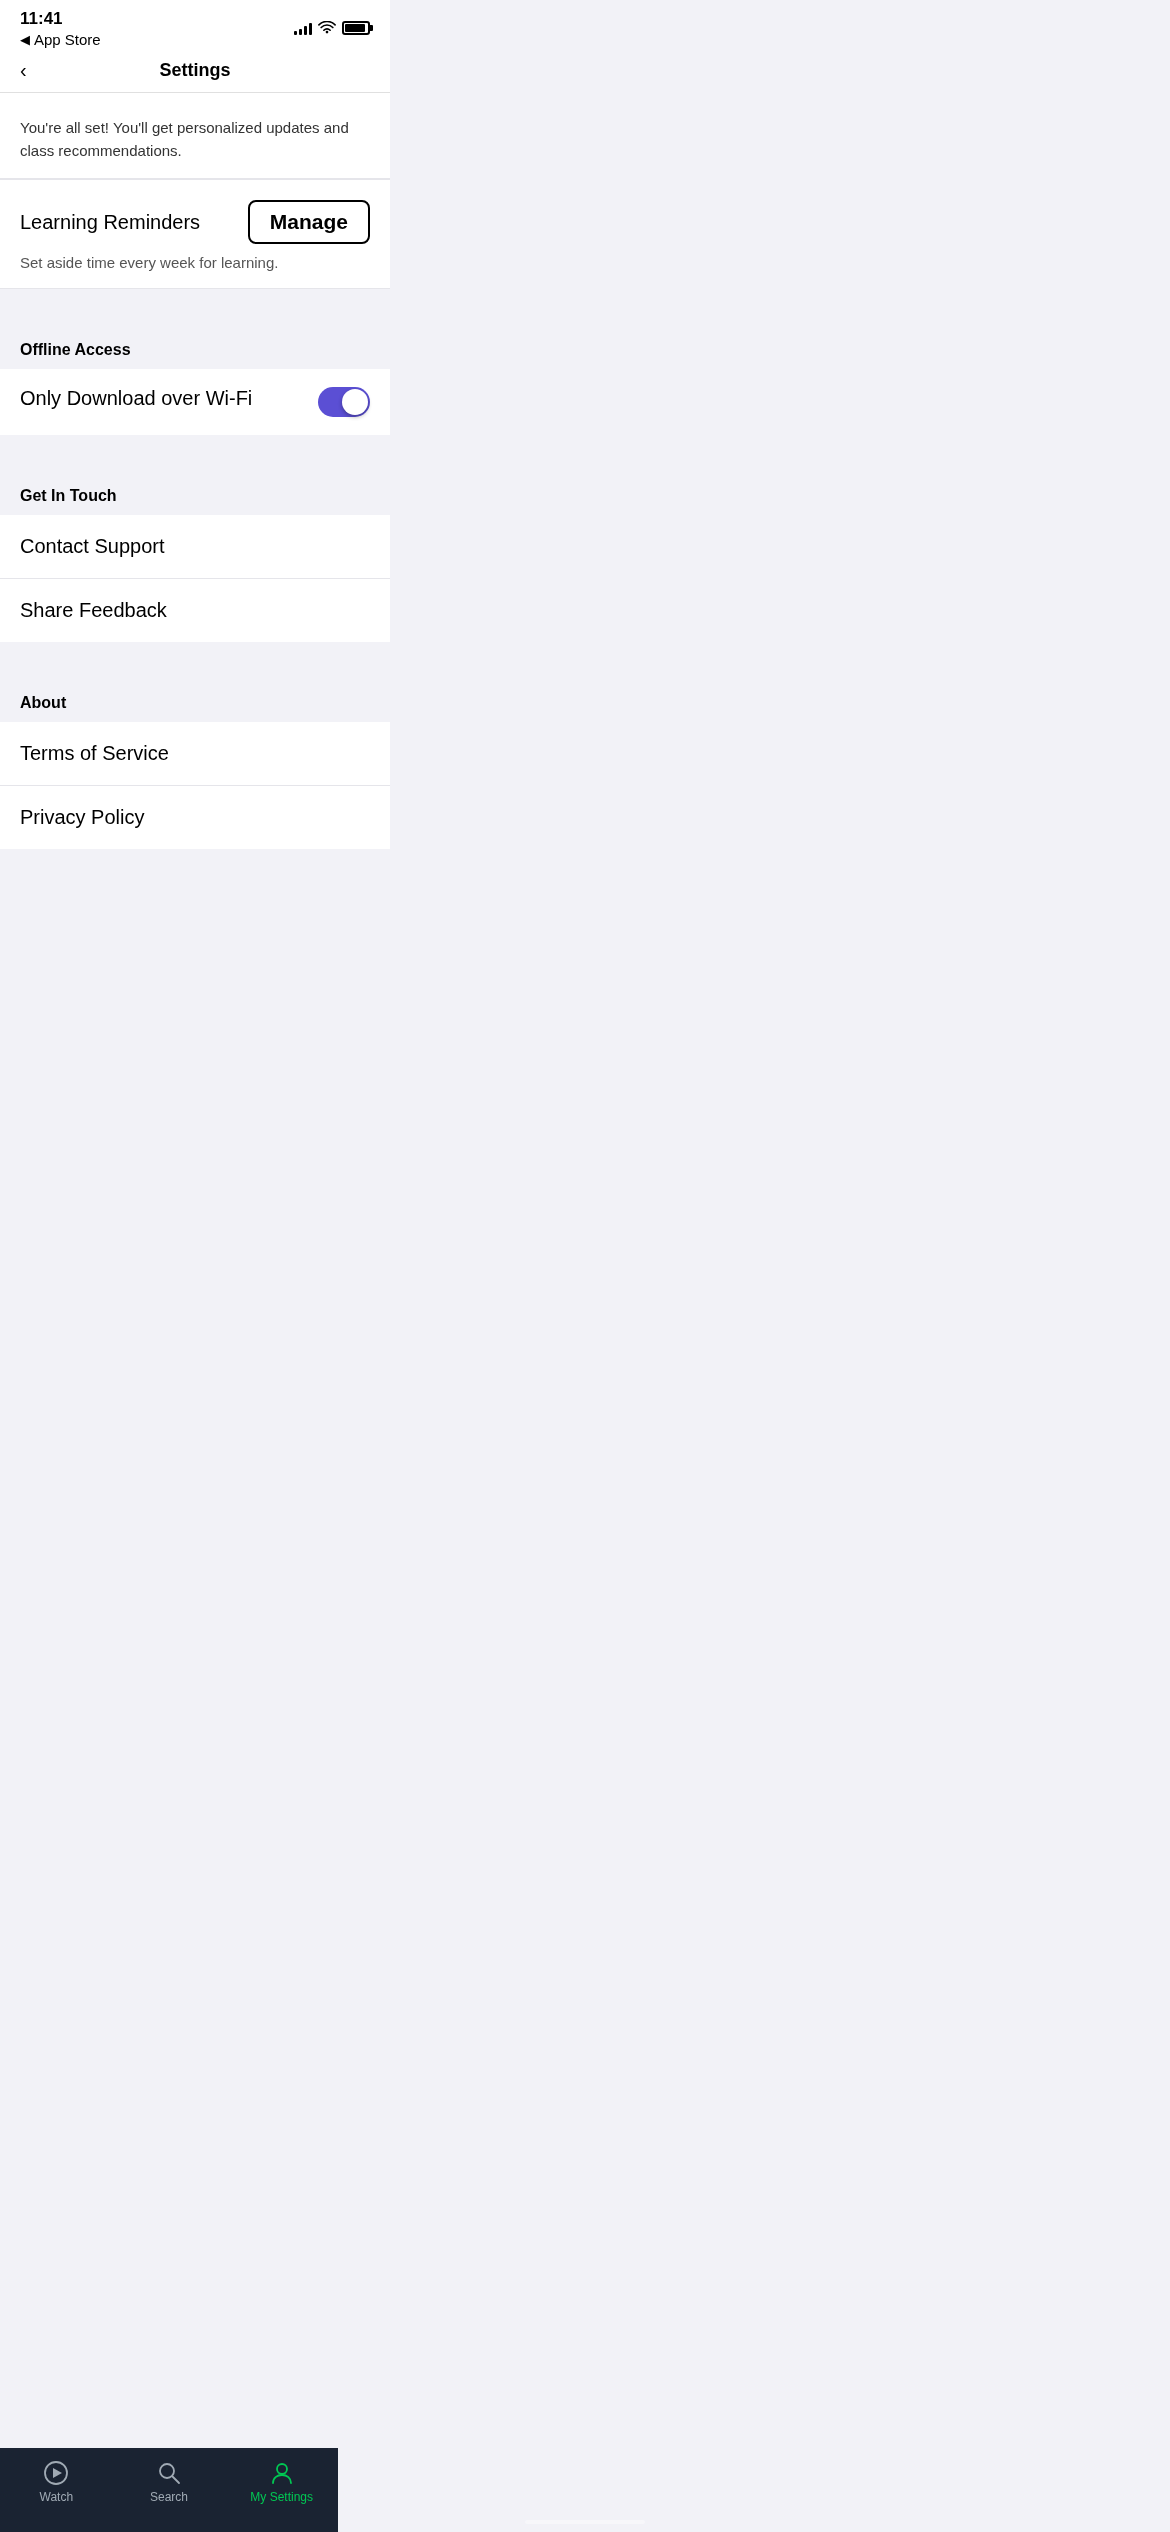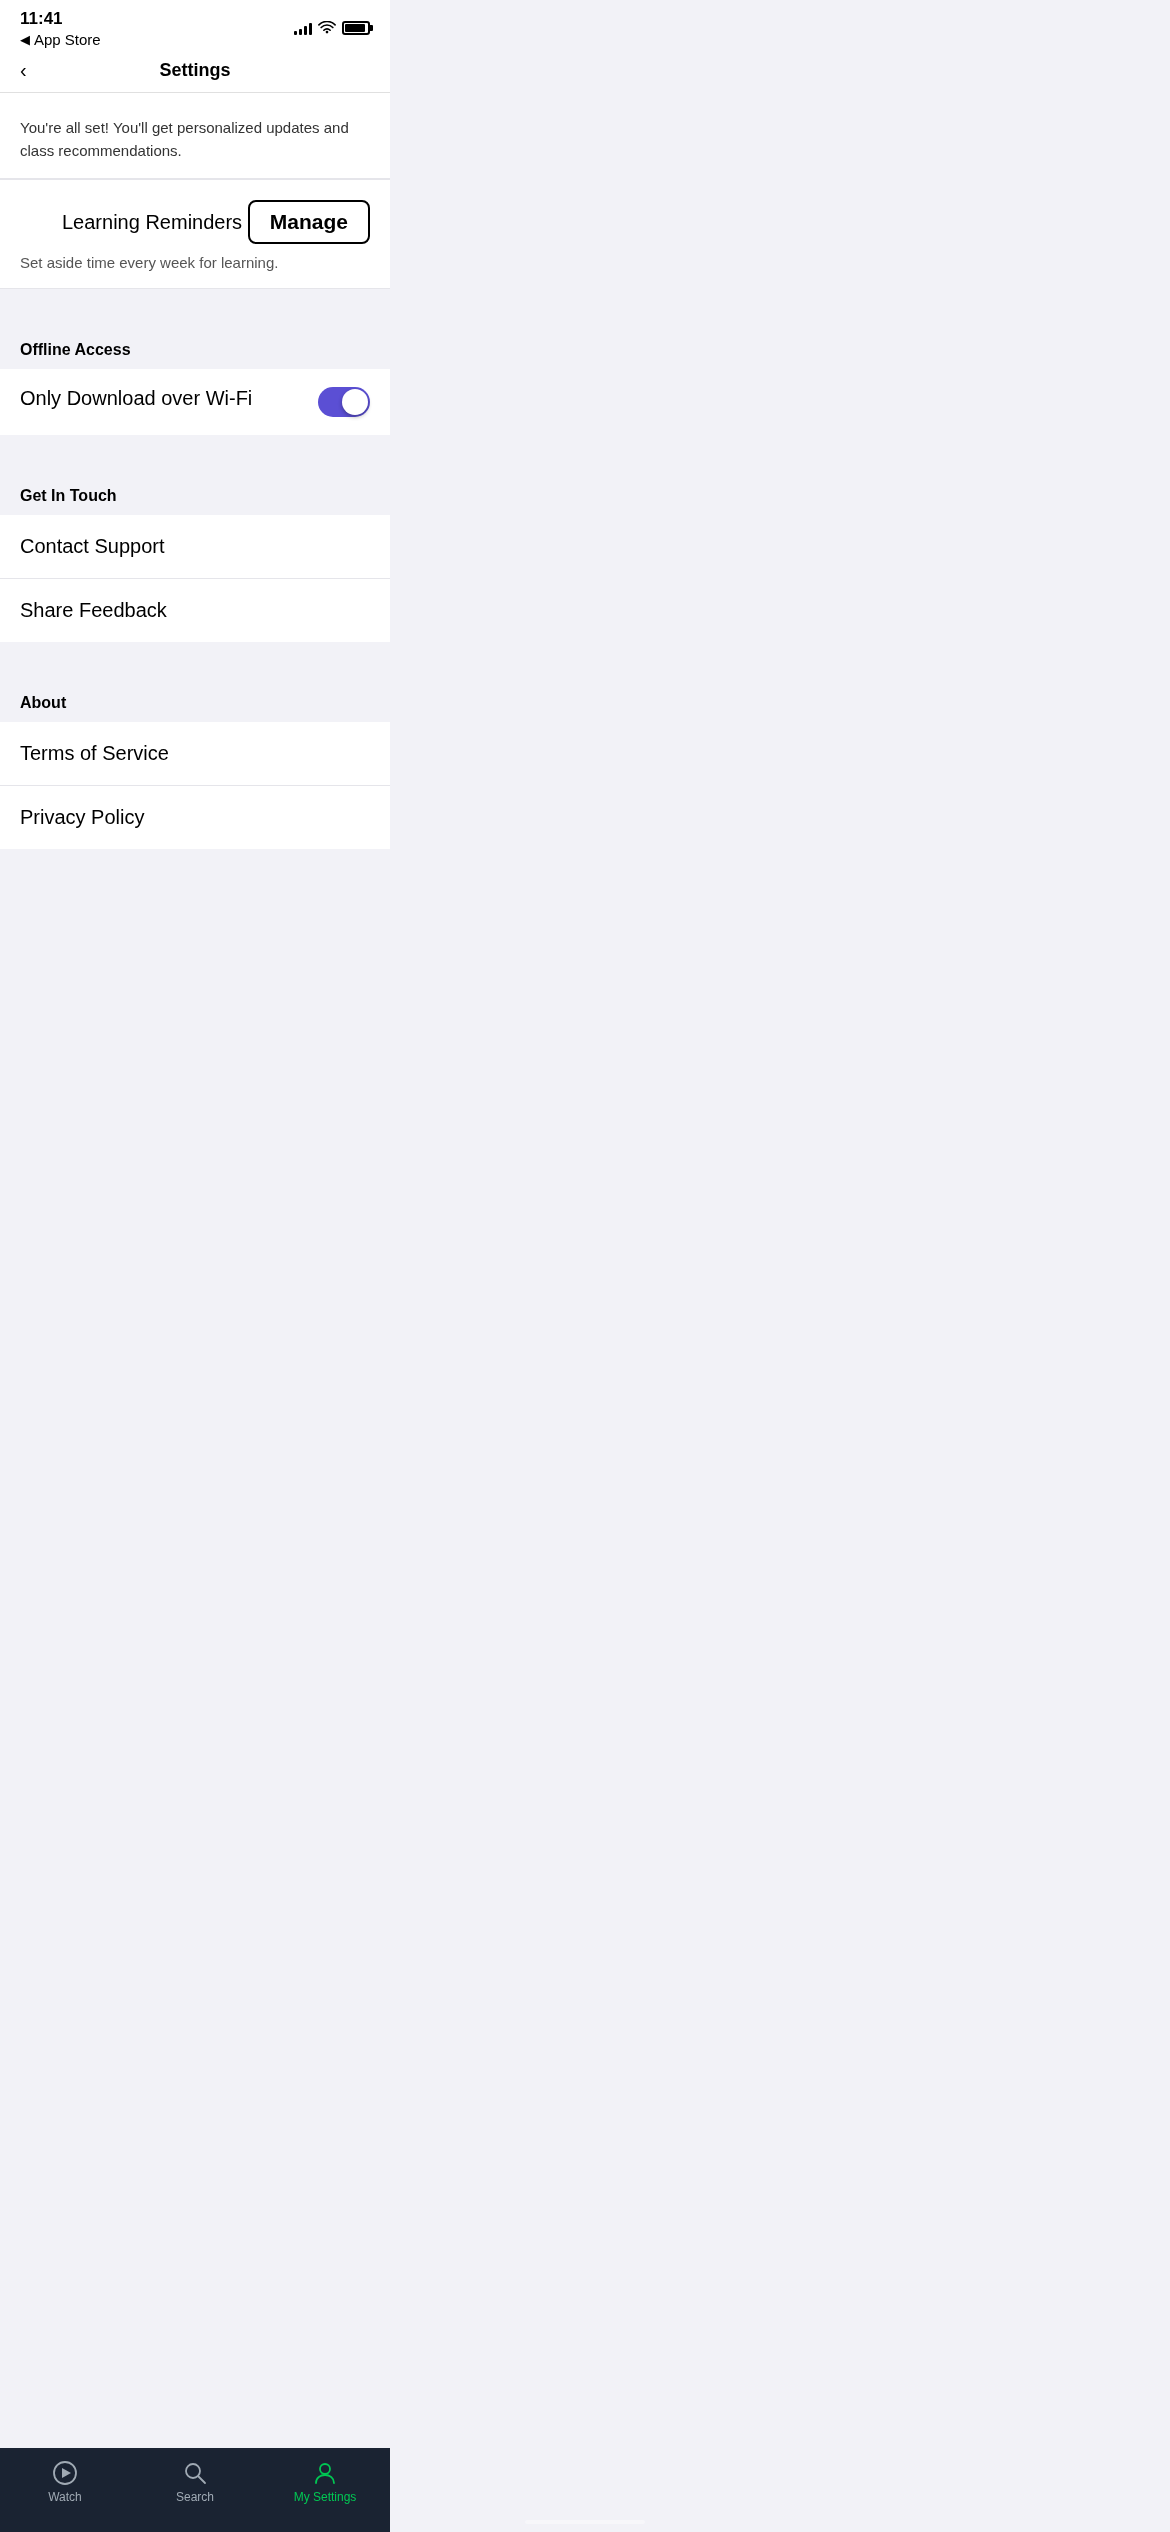"Learning Reminders" .section-title-main { margin-left: 42px -> none }
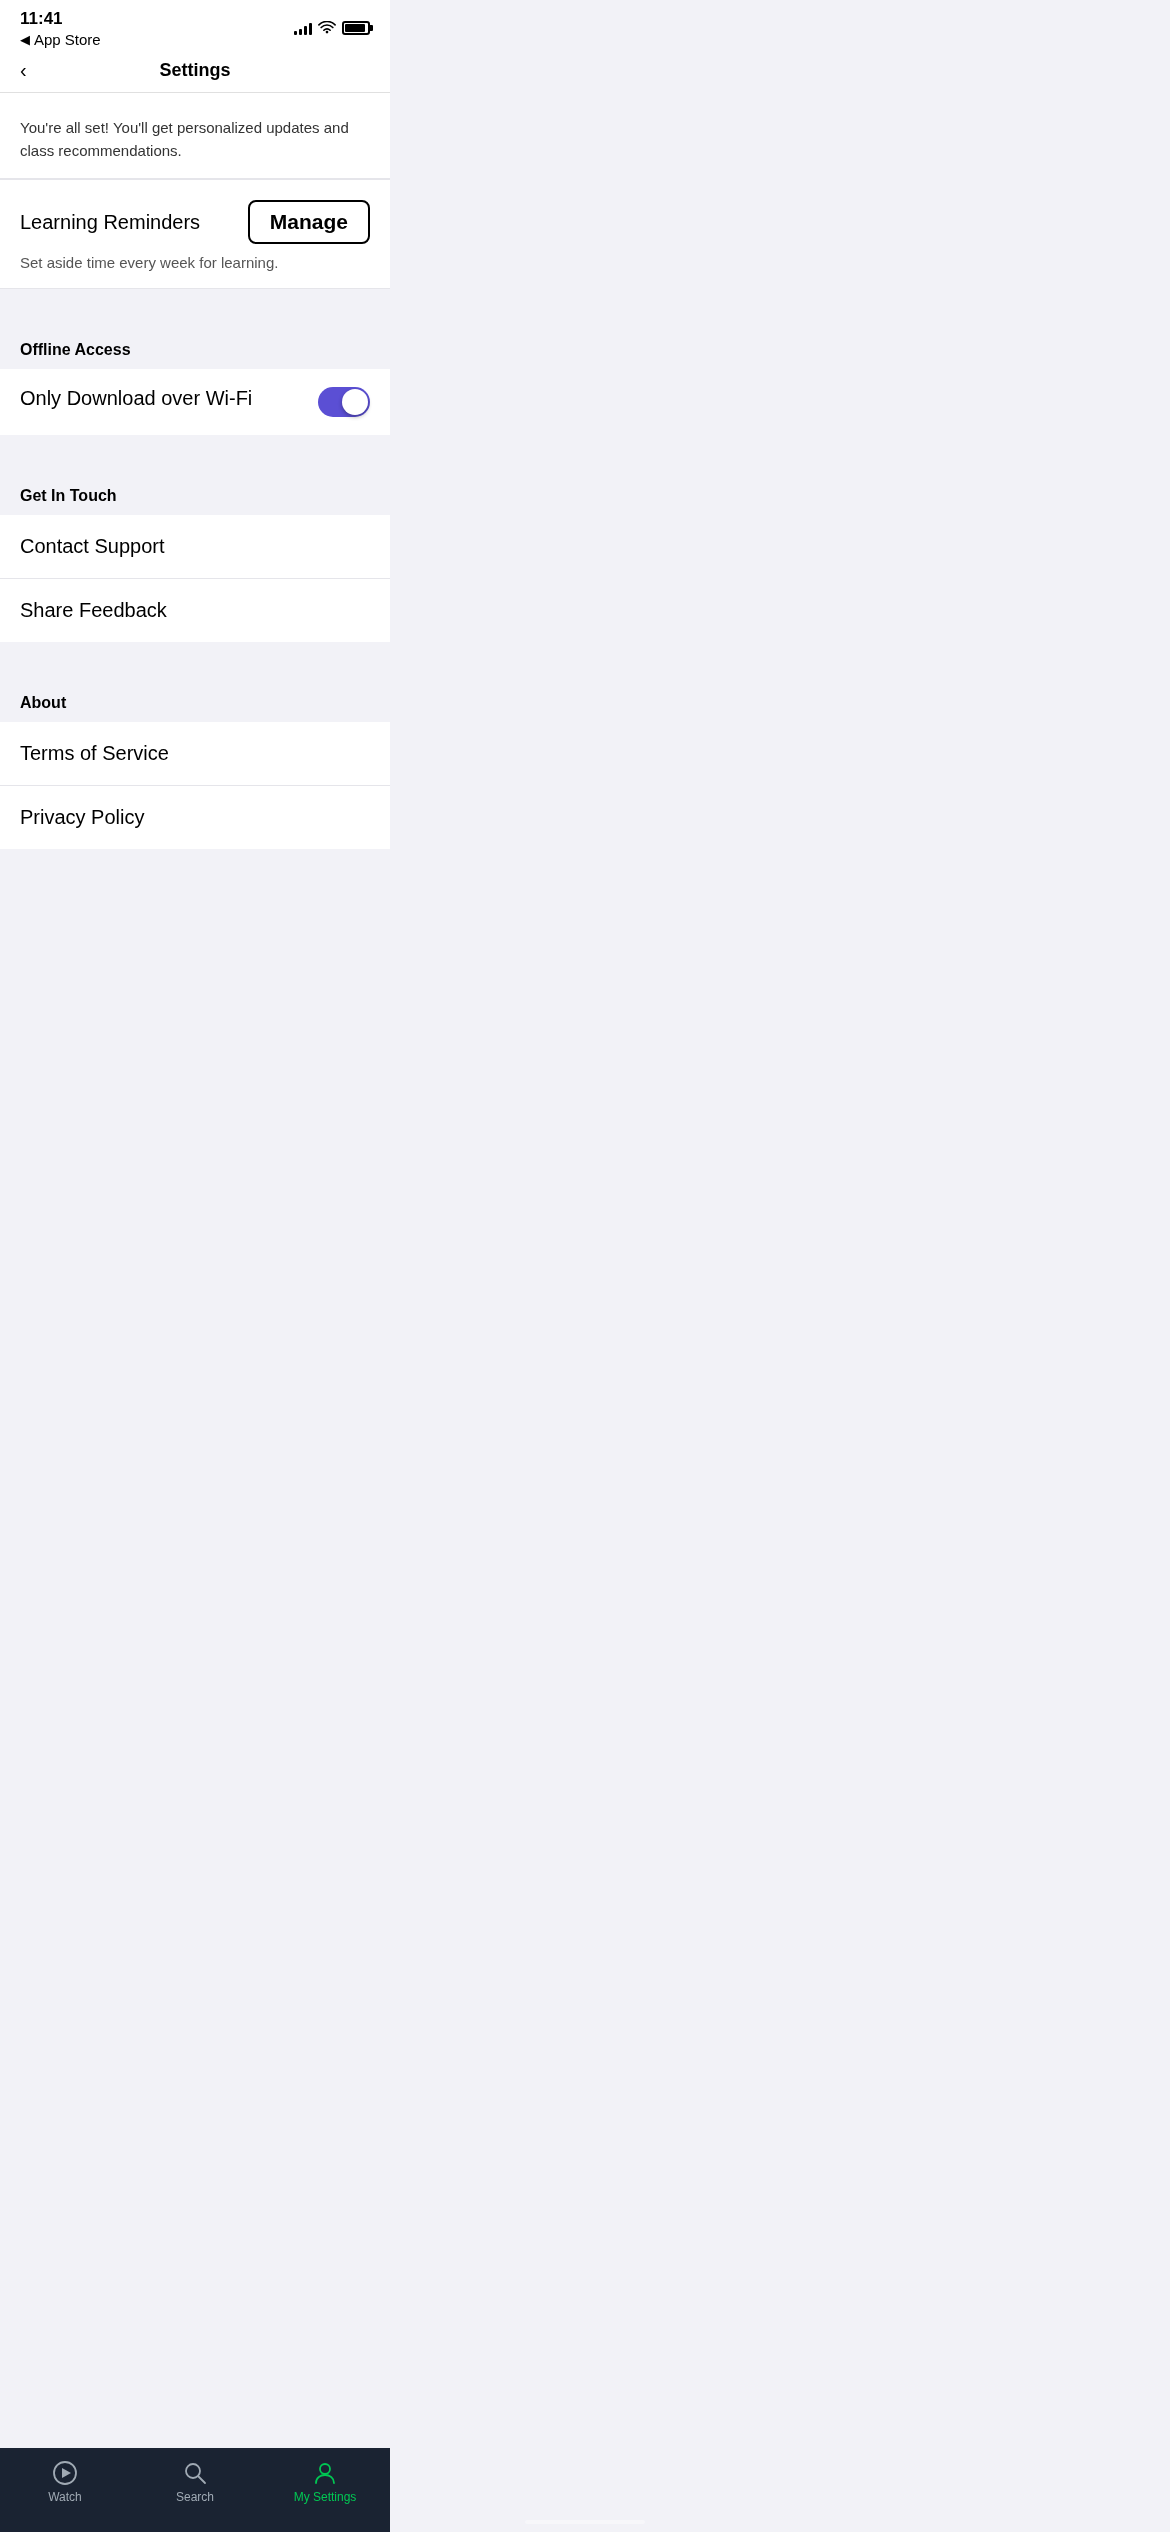"Watch" .tab-bar { width: 390px -> 338px }
